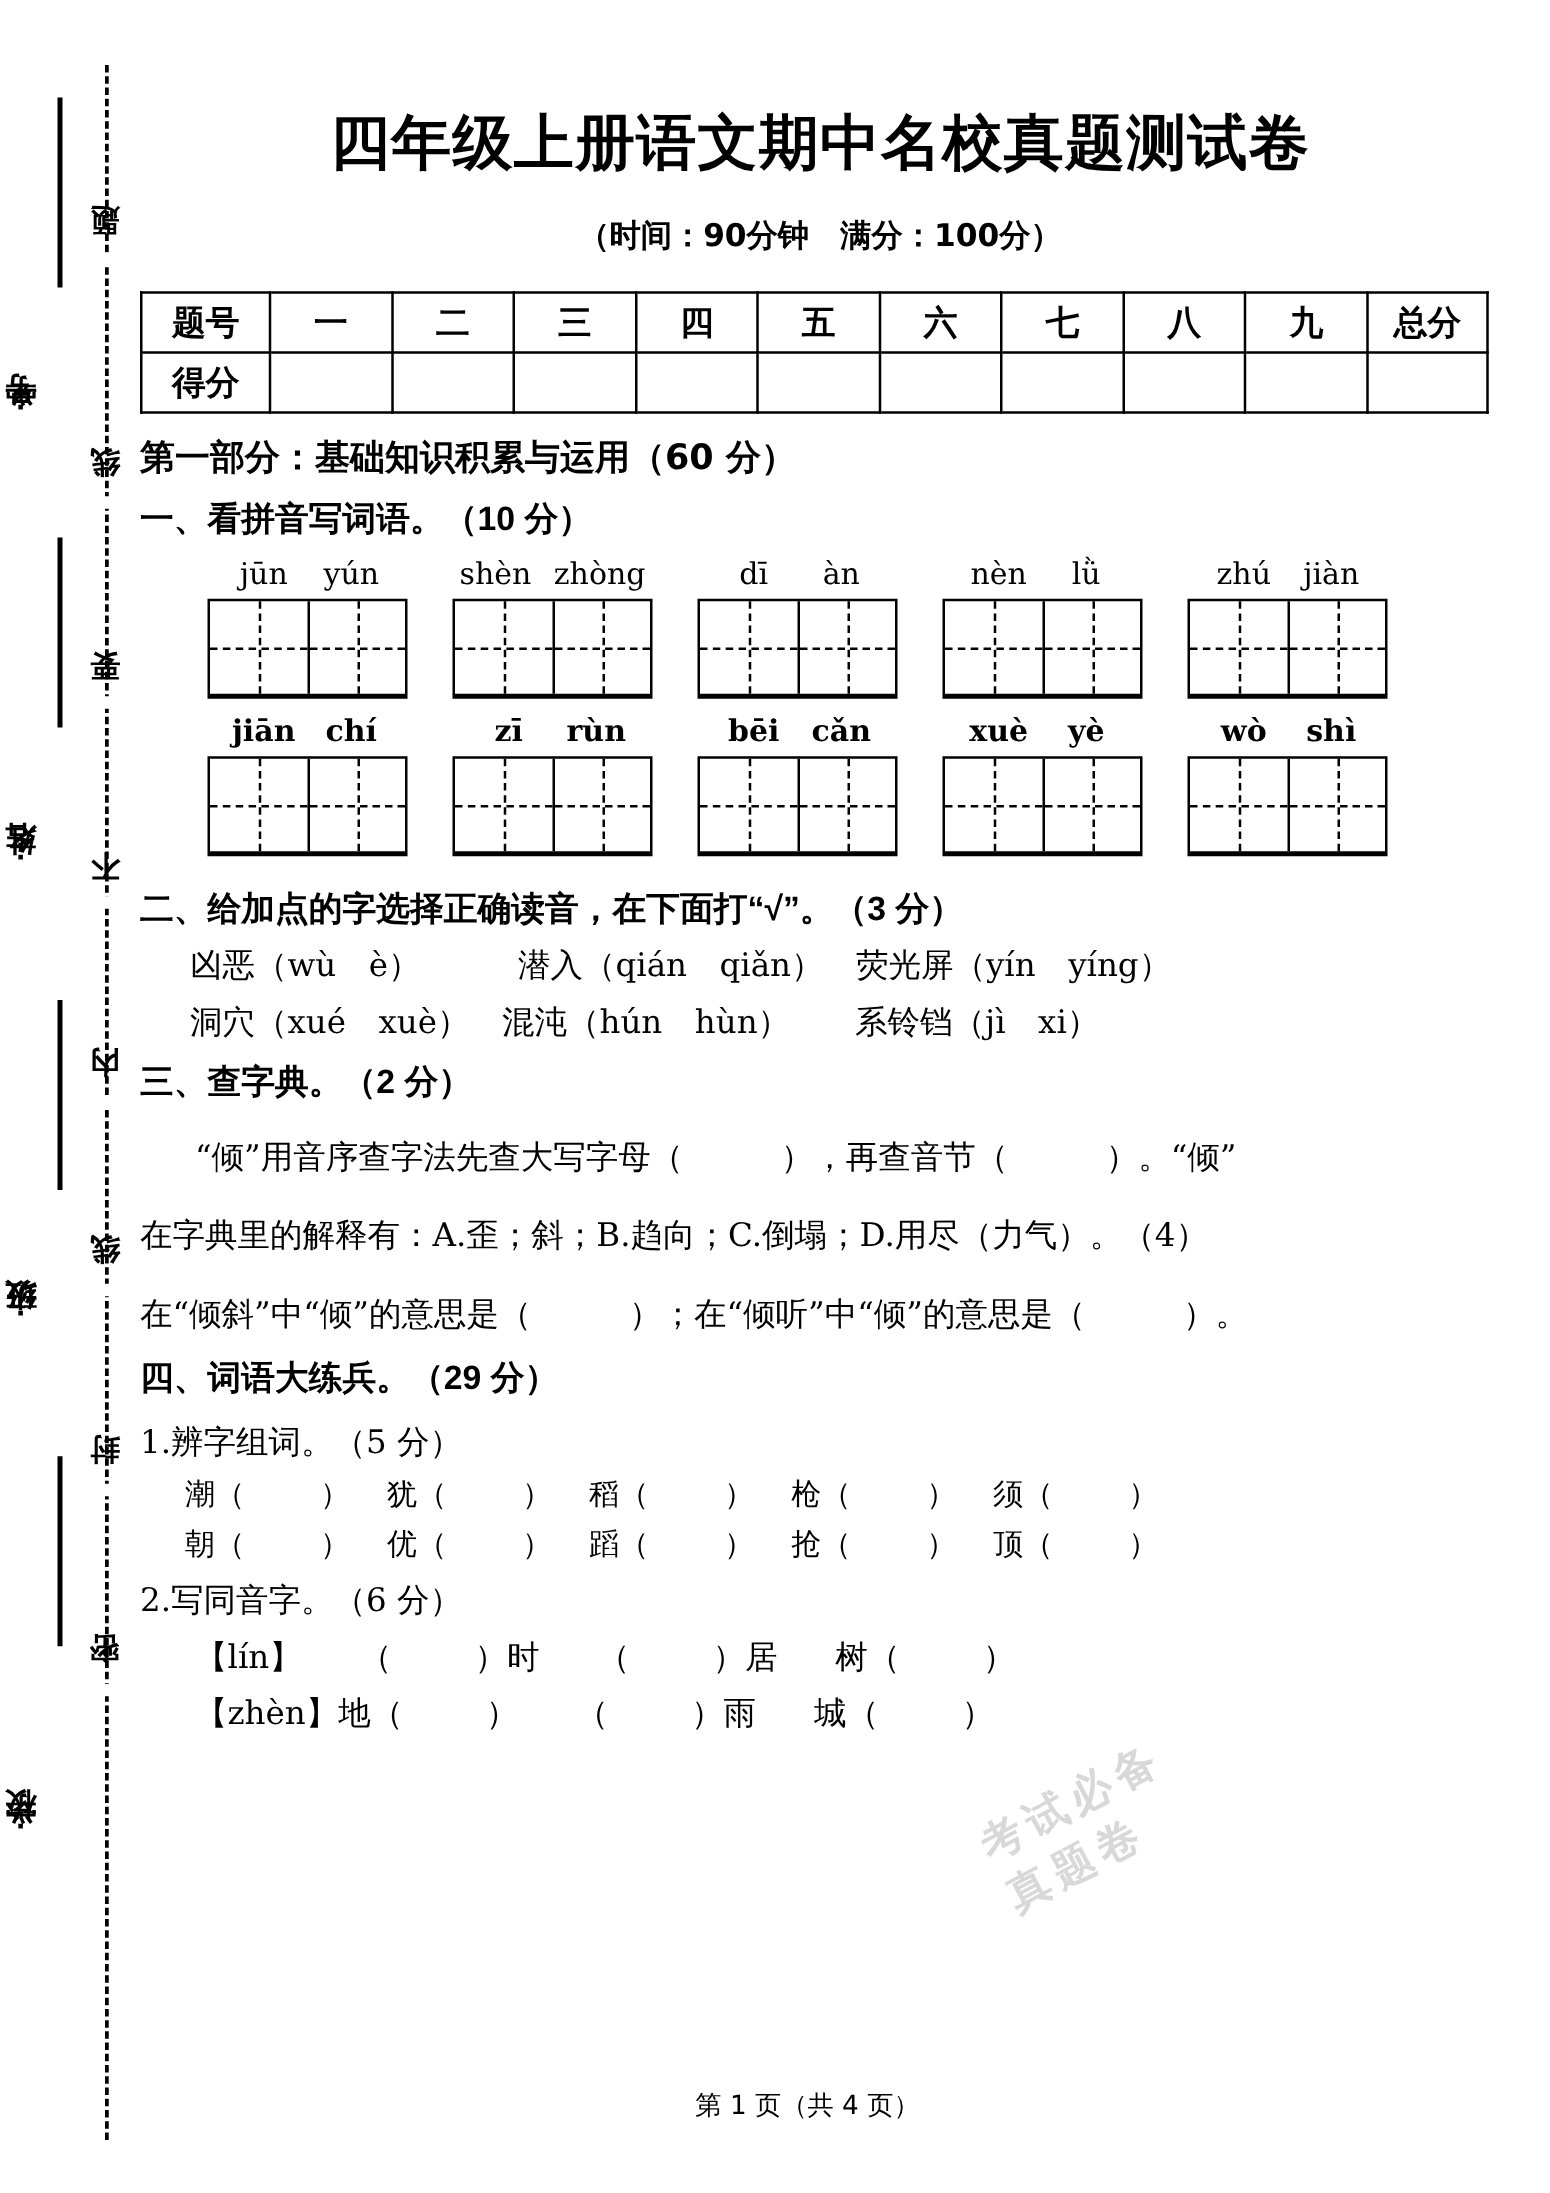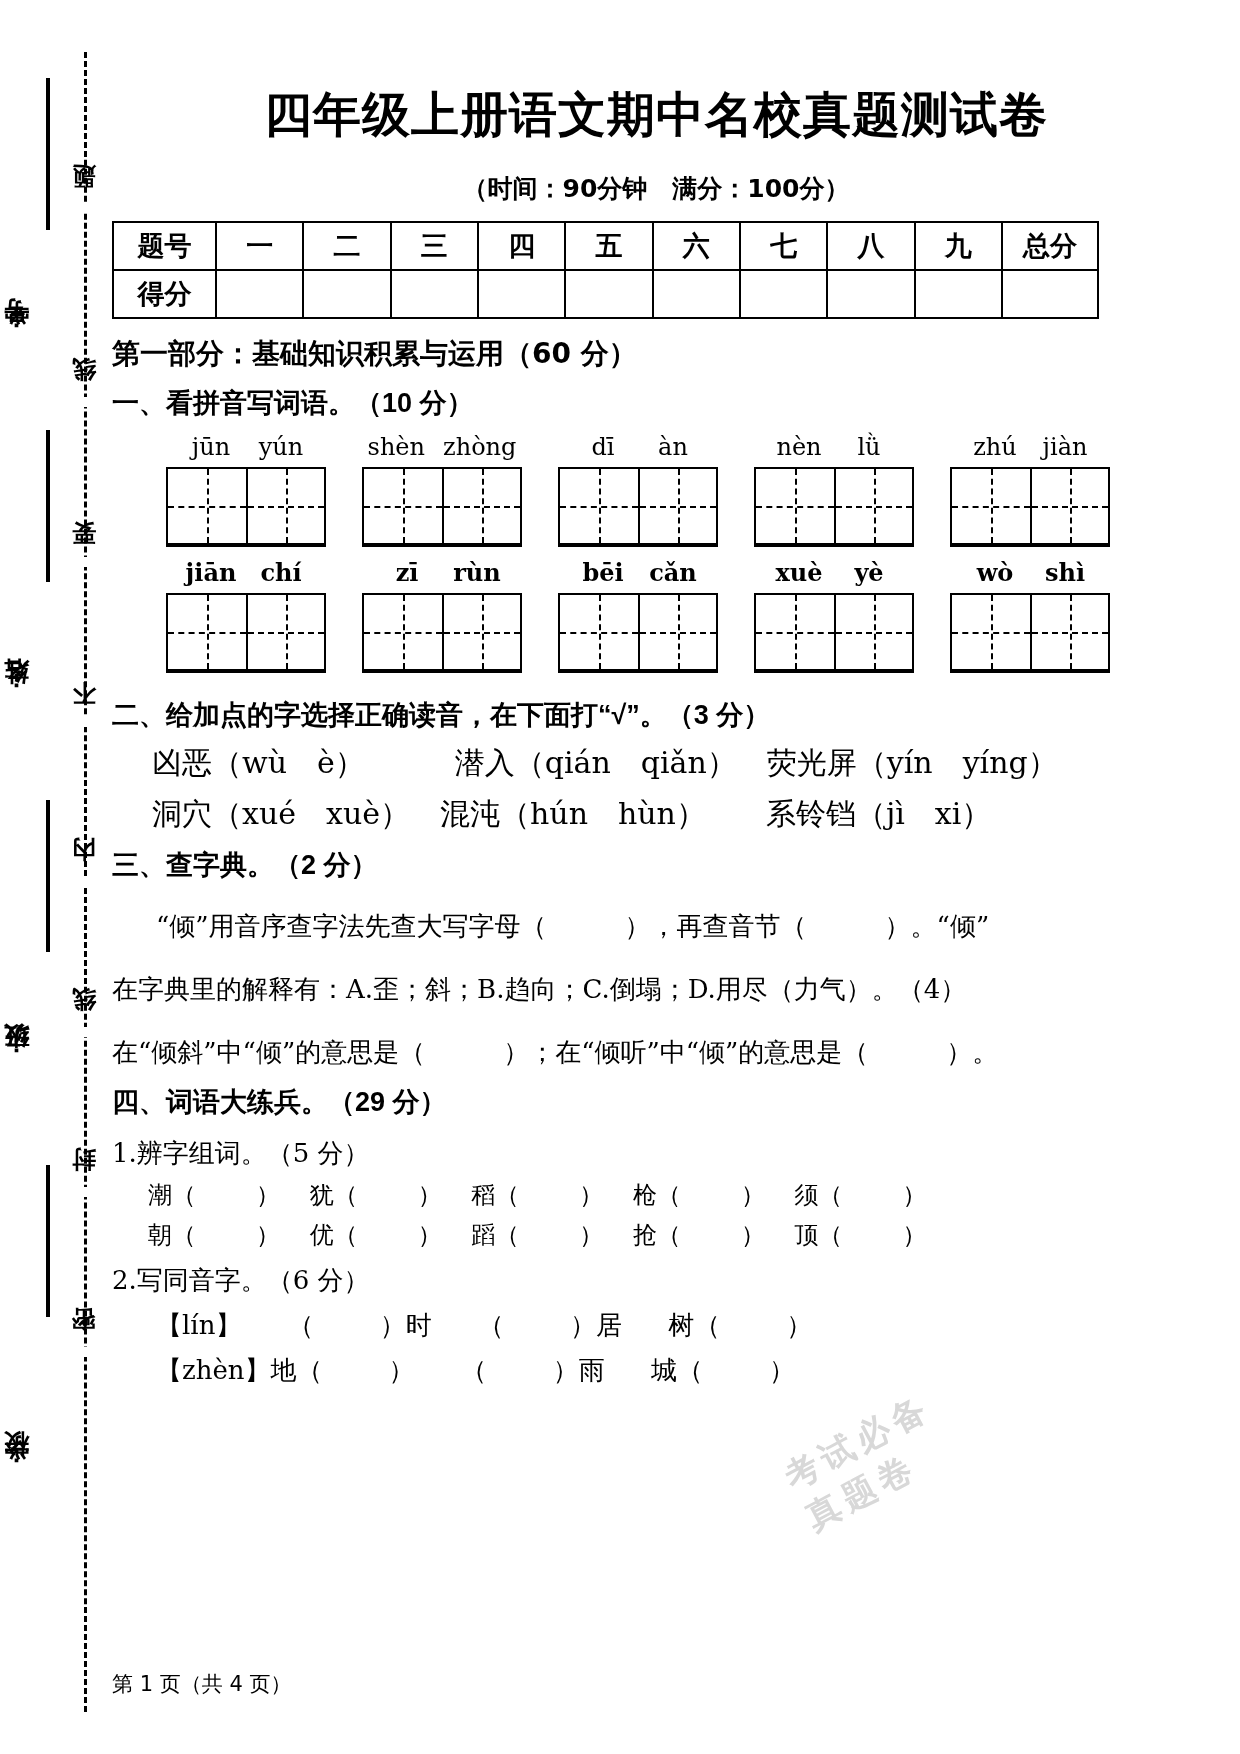"题号" table.score { margin: 16px 0 0 0 -> 28px 0 0 0; width: 987px -> 1079px }
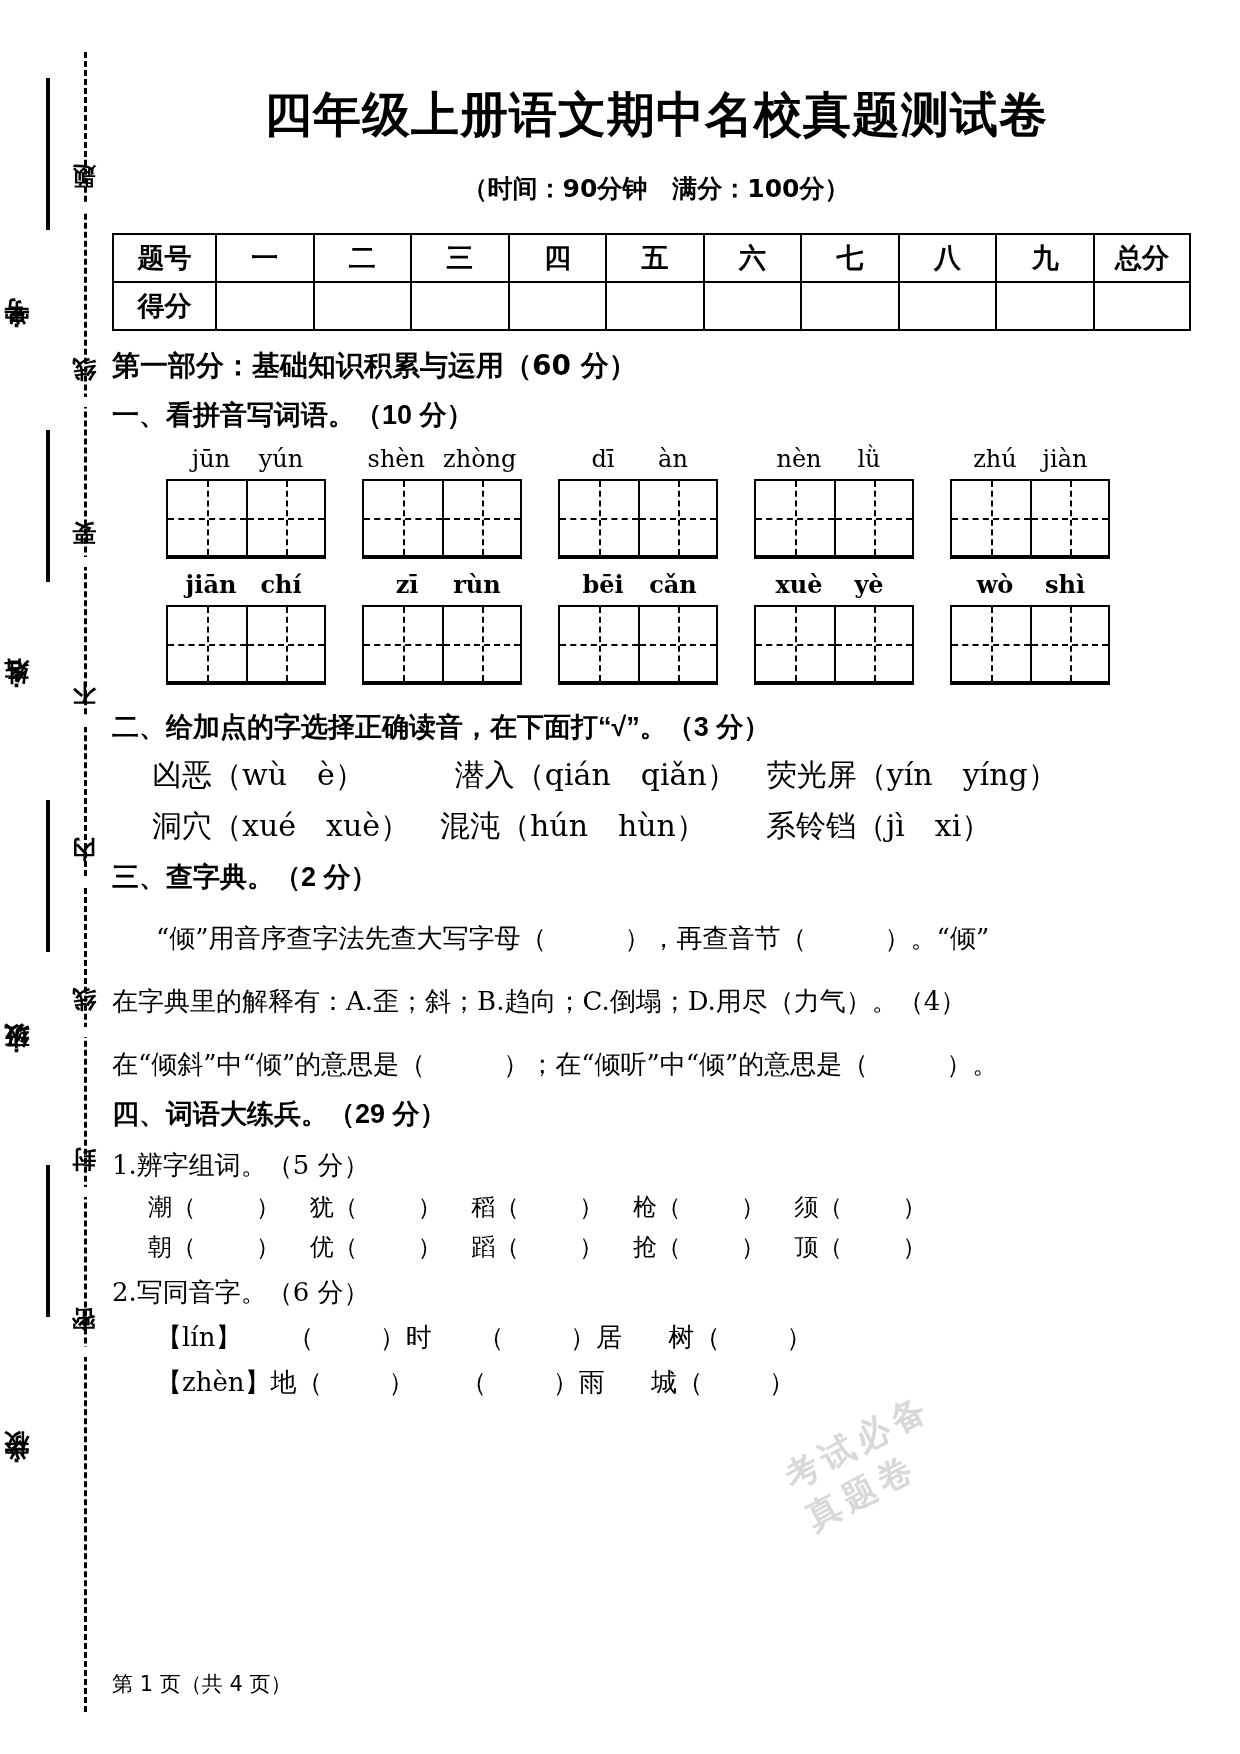"凶恶（wù è） 潜入（qián qiǎn） 荧光屏（yín" .choice-line { font-size: 30px -> 26px }
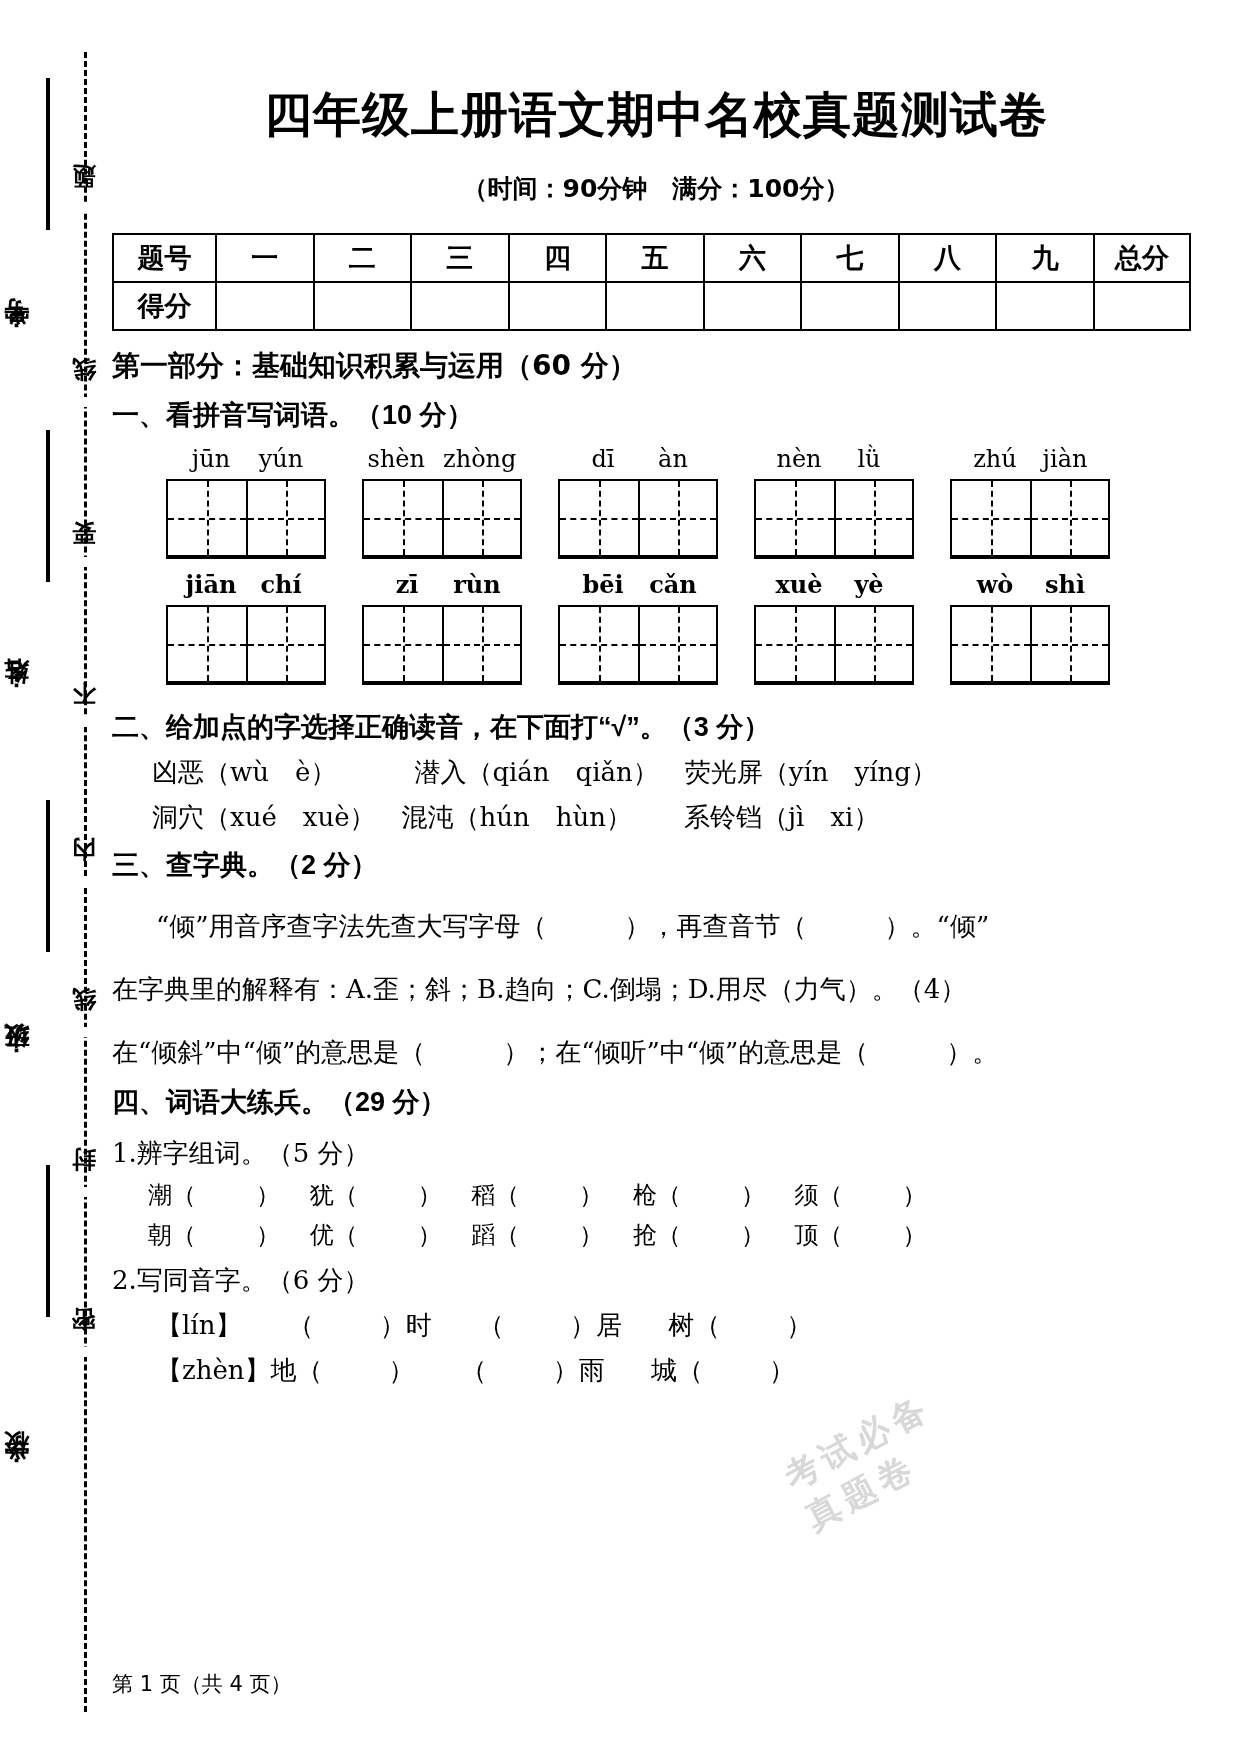"第 1 页（共 4 页）" .footer { text-align: none -> center }
